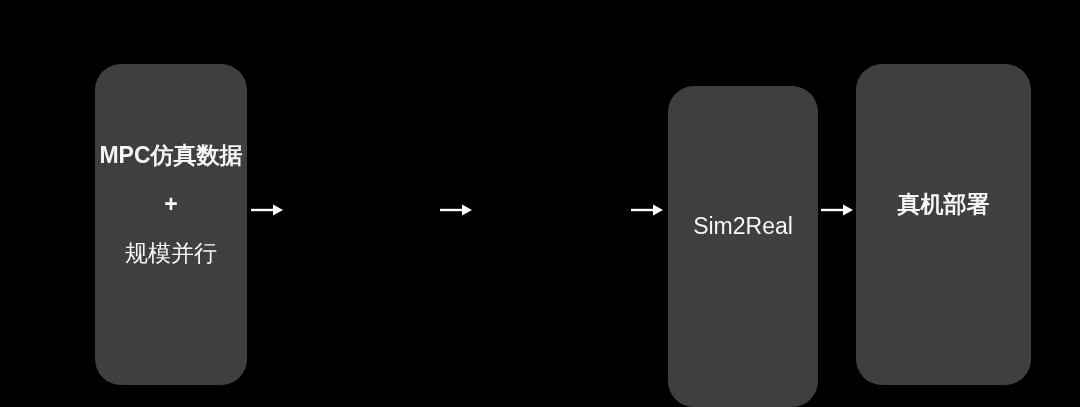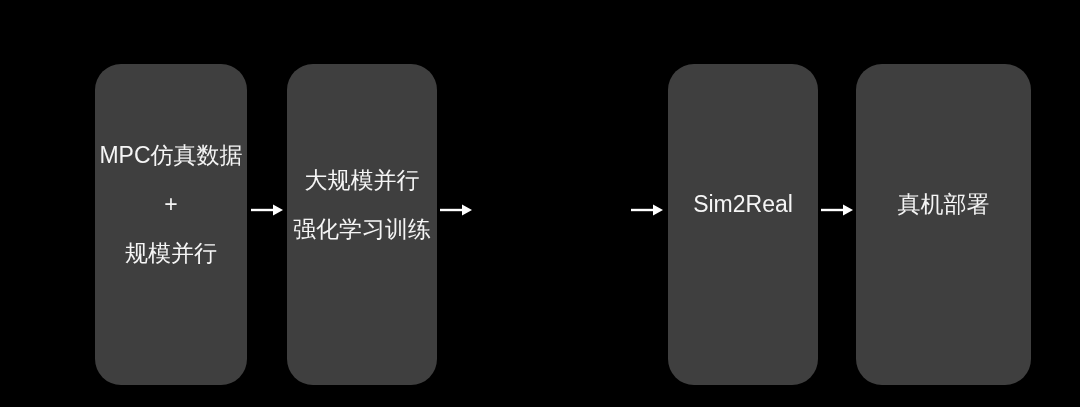"MPC仿真数据" .bold { font-weight: normal -> bold }
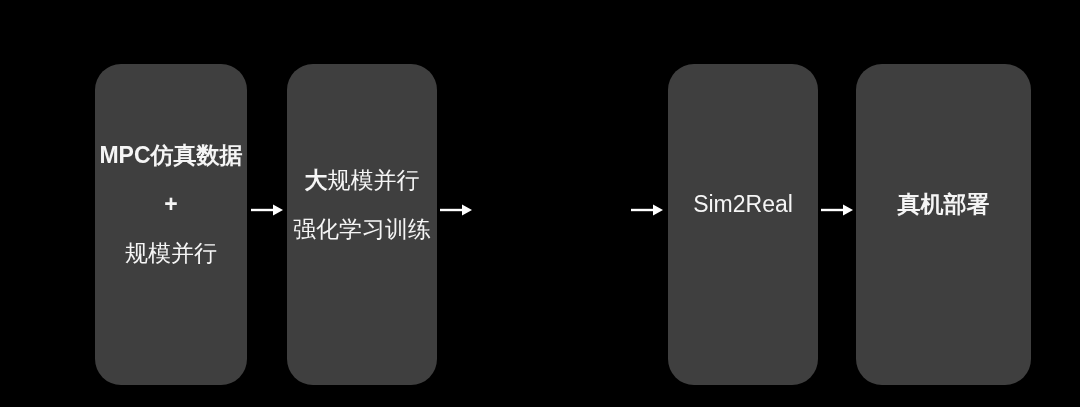"大规模并行" div.node { html: <div> <div> <div><span>大</span><span>规模并行</span></div> <div>强化学习训练</div> </div> </div> -> none }
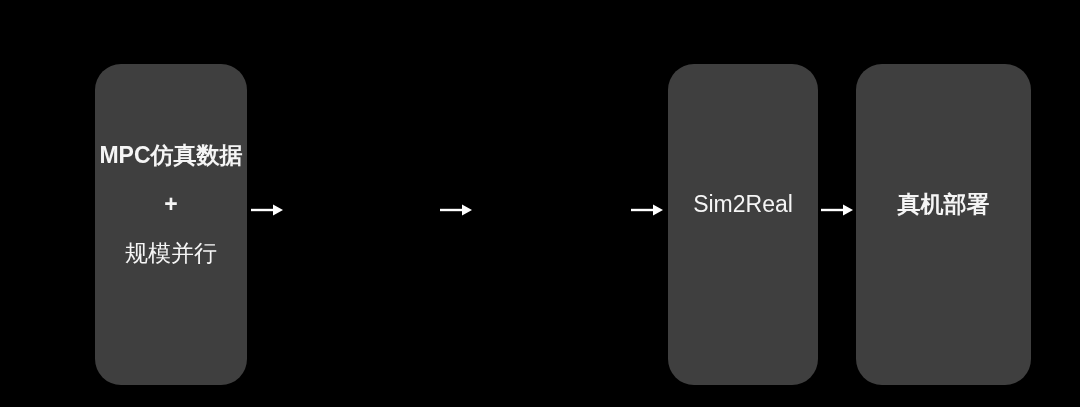"Sim2Real" .node4 { margin-top: none -> 22px }
